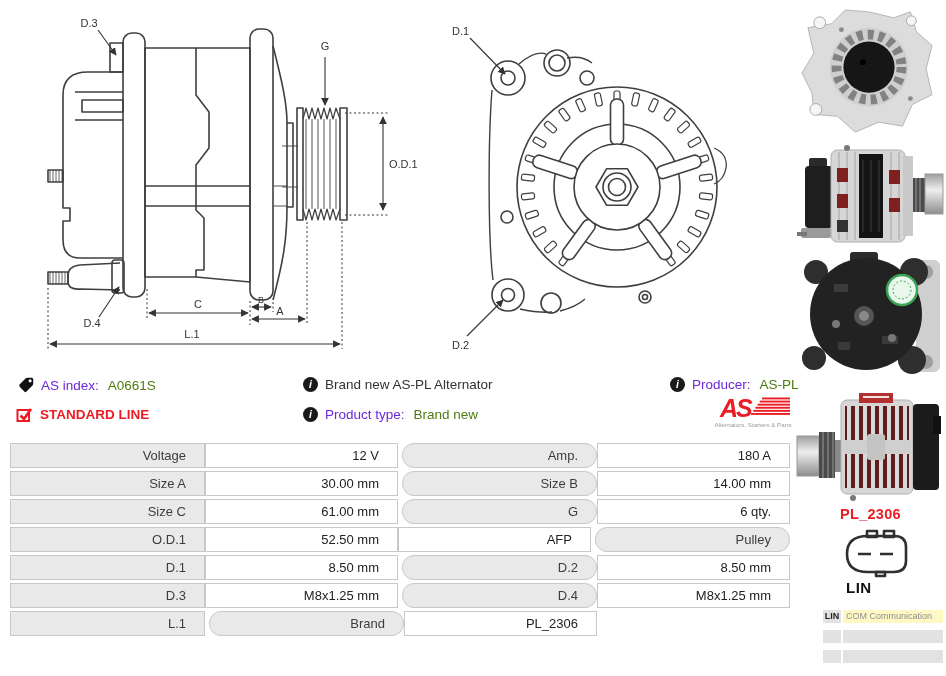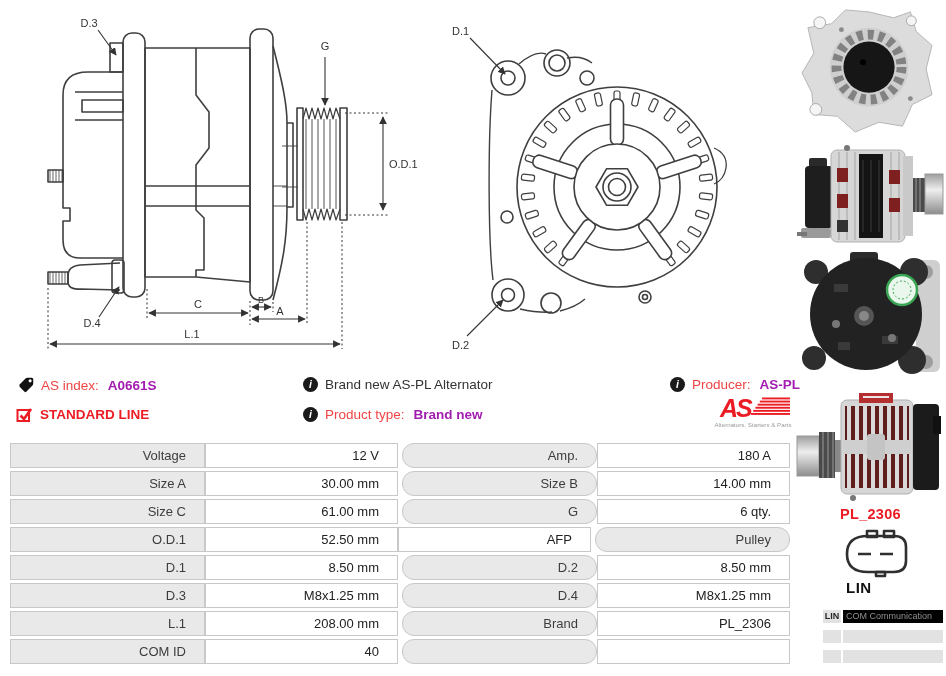"AS index:" .inforow .lbl { color: #ef4444 -> #6d28d9 }
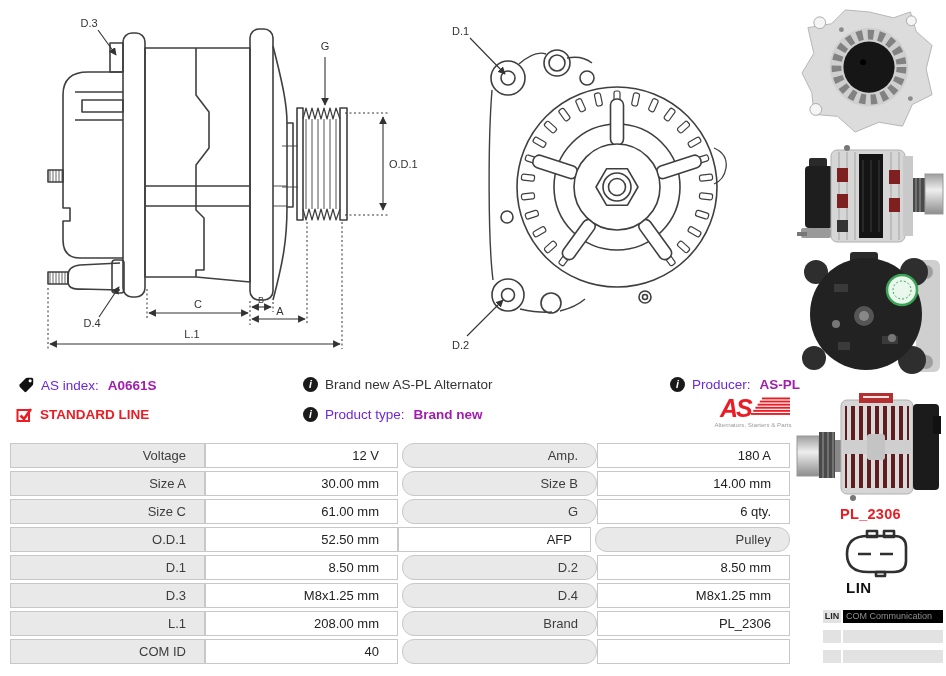"A0661S" .inforow .val-b { color: #a21caf -> #4d7c0f; font-weight: bold -> normal }
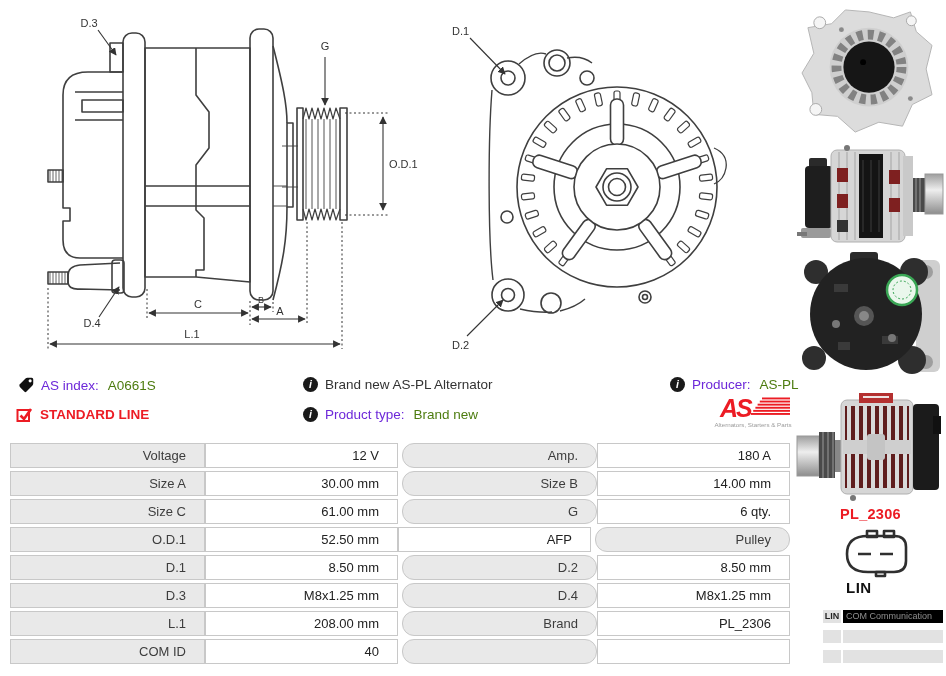"208.00 mm" div.cell { html: <div>208.00 mm</div> -> none }
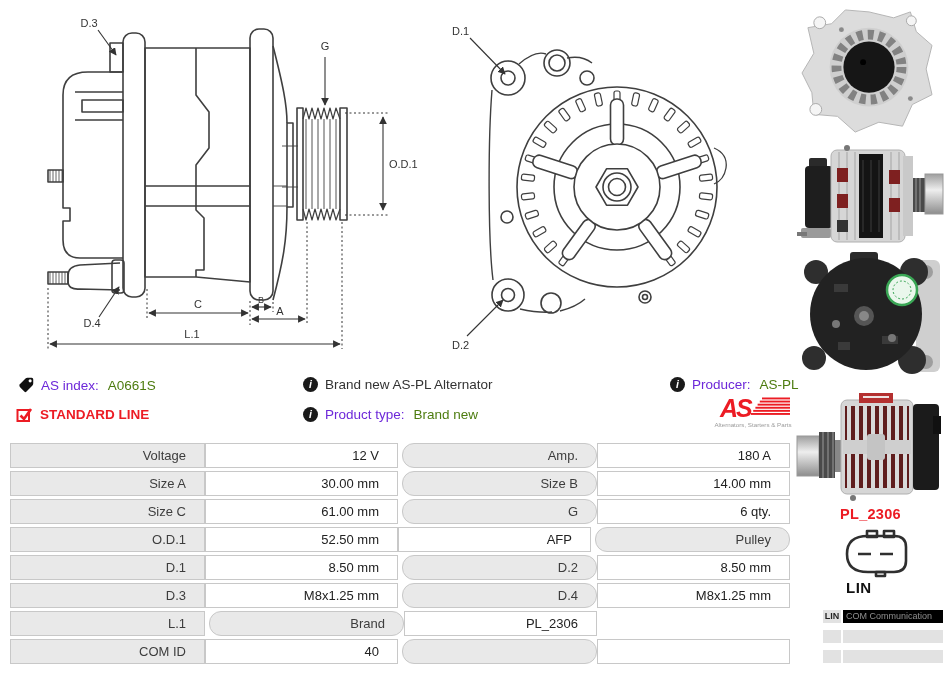"COM Communication" .com-val { background: #000000 -> #fef9c3 }
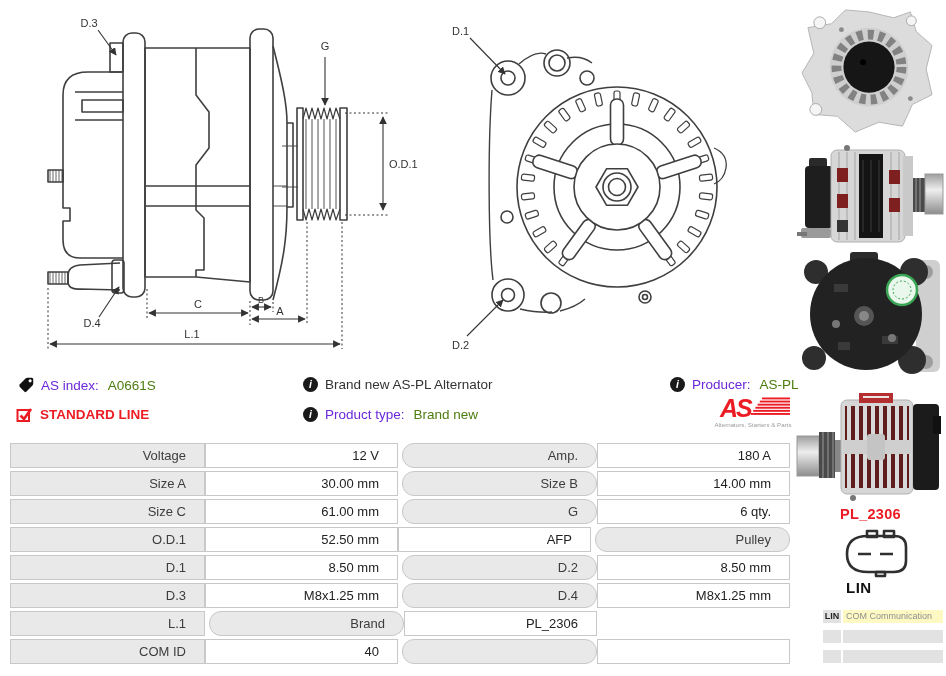"COM ID" div.spec-row { html: <div> <div>COM ID</div> <div>40</div> <div></div> <div></div> </div> -> none }
